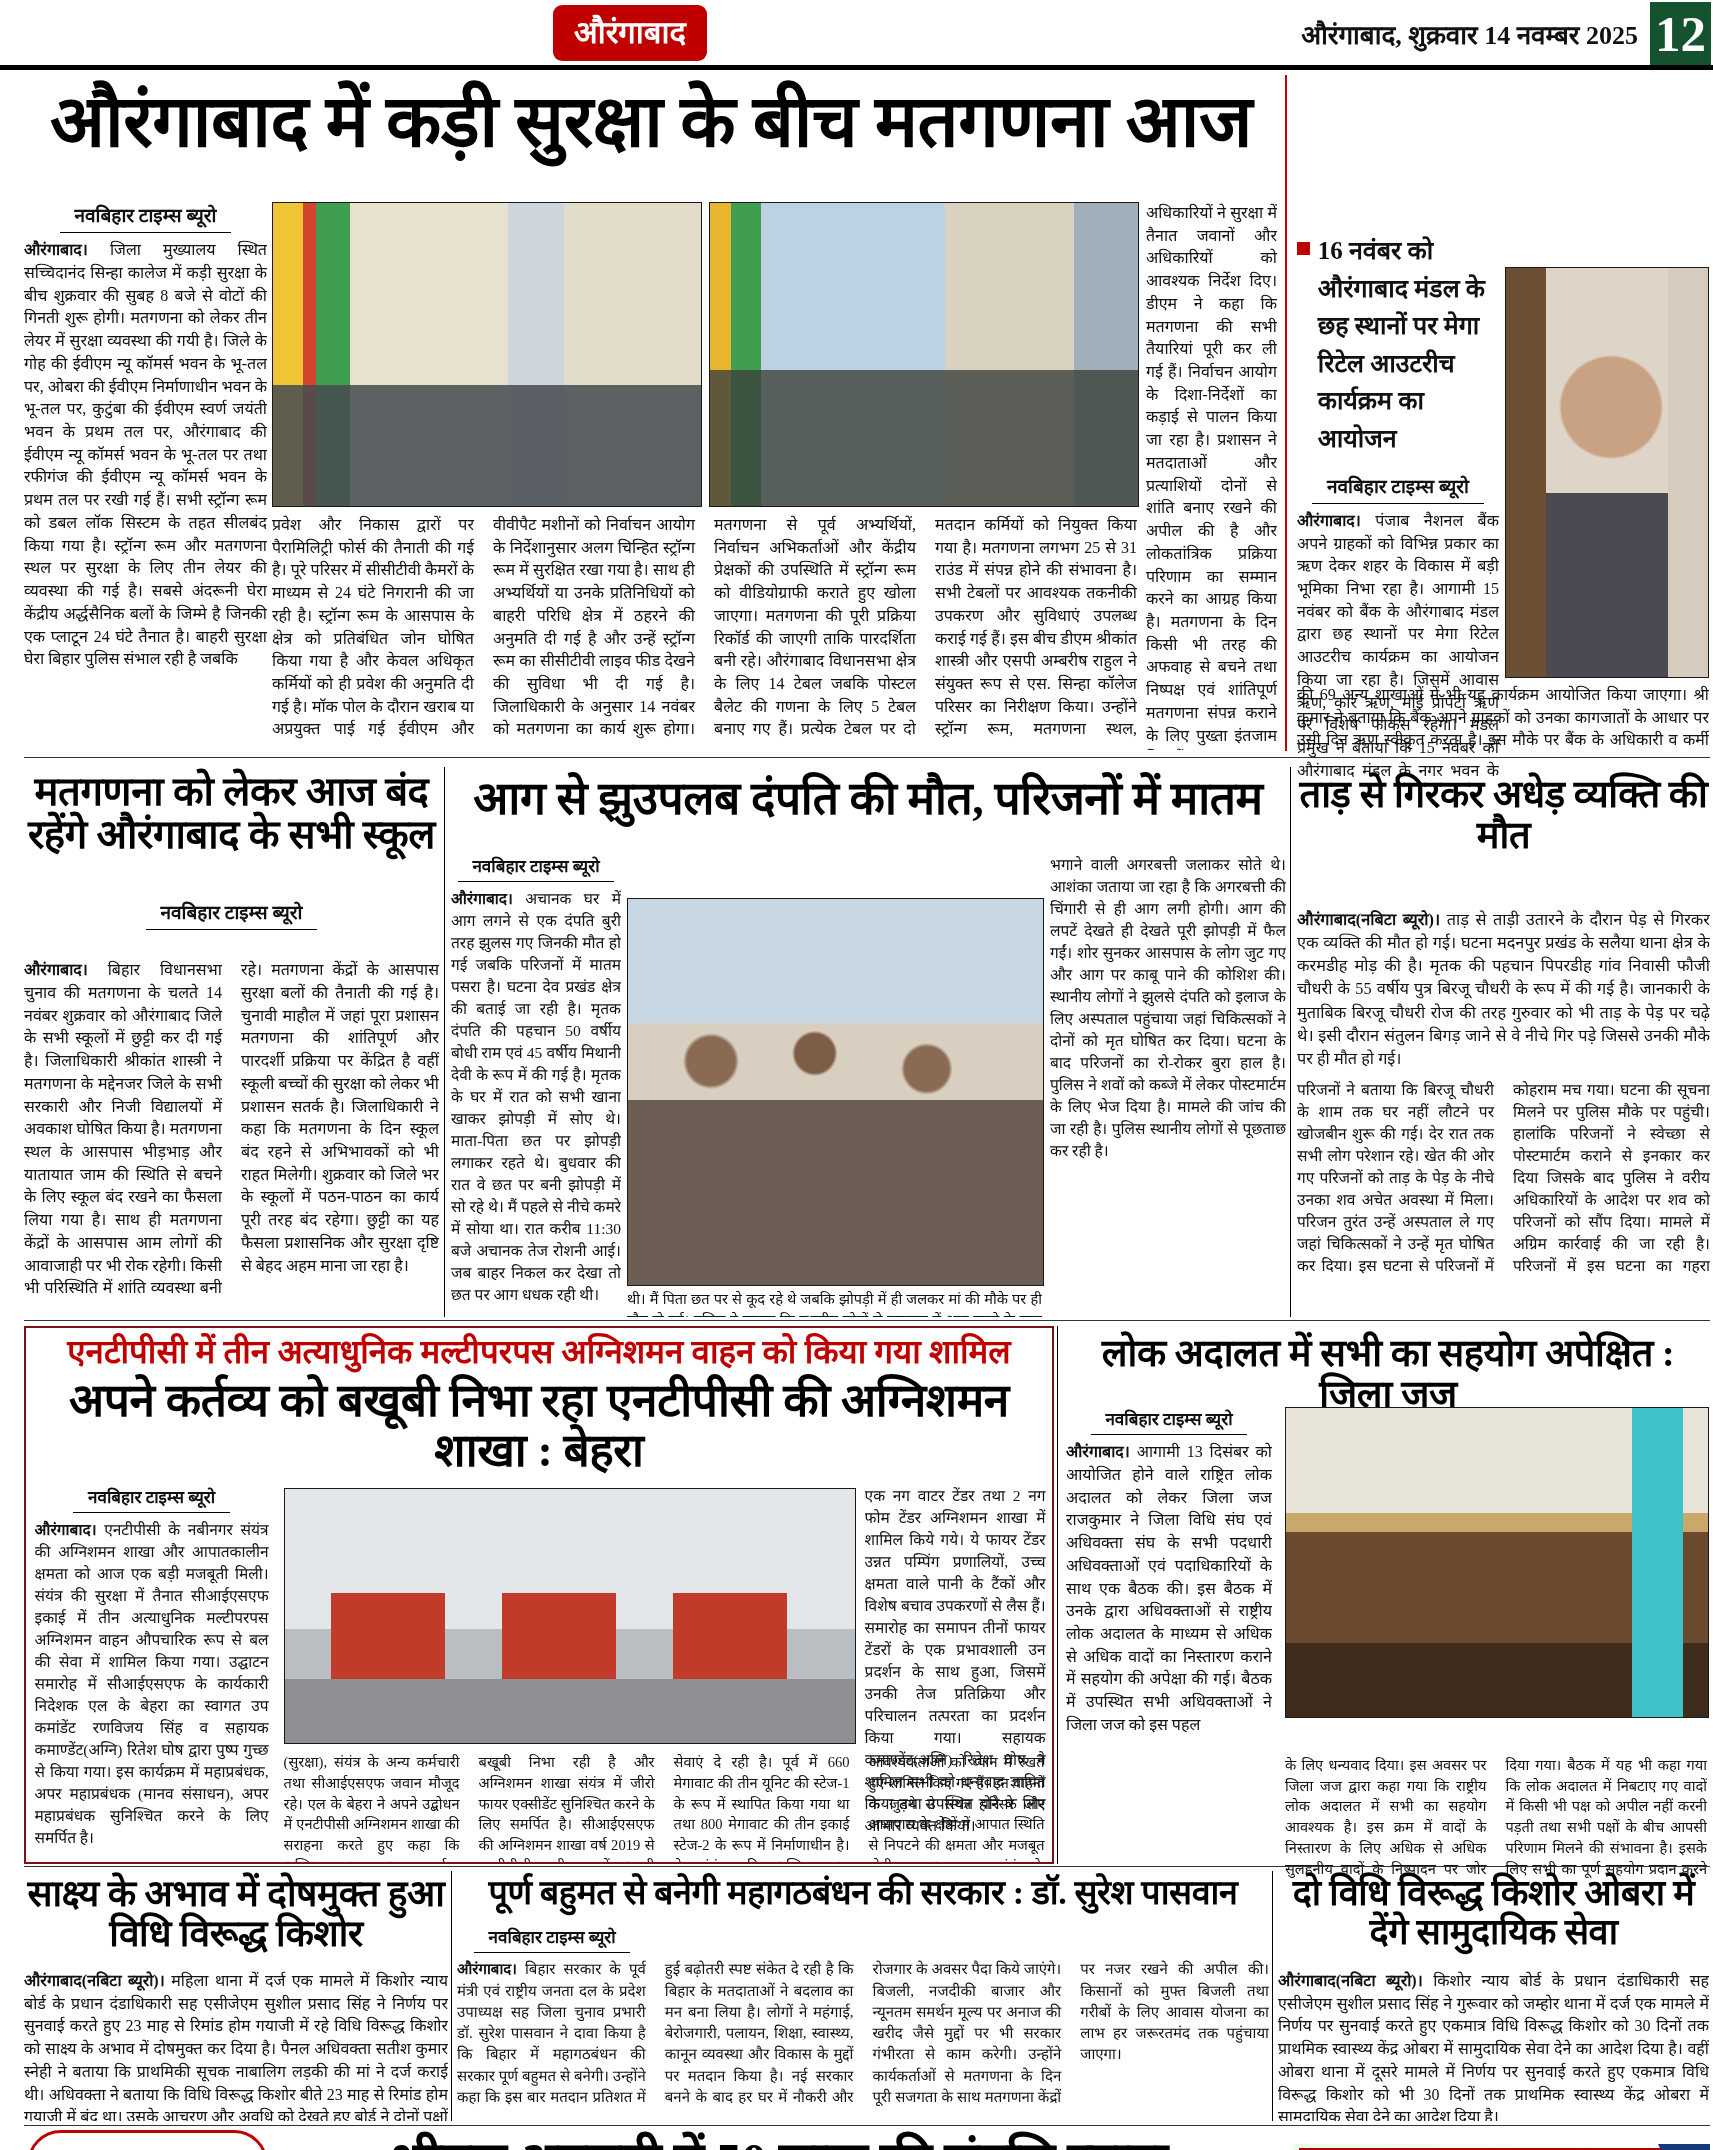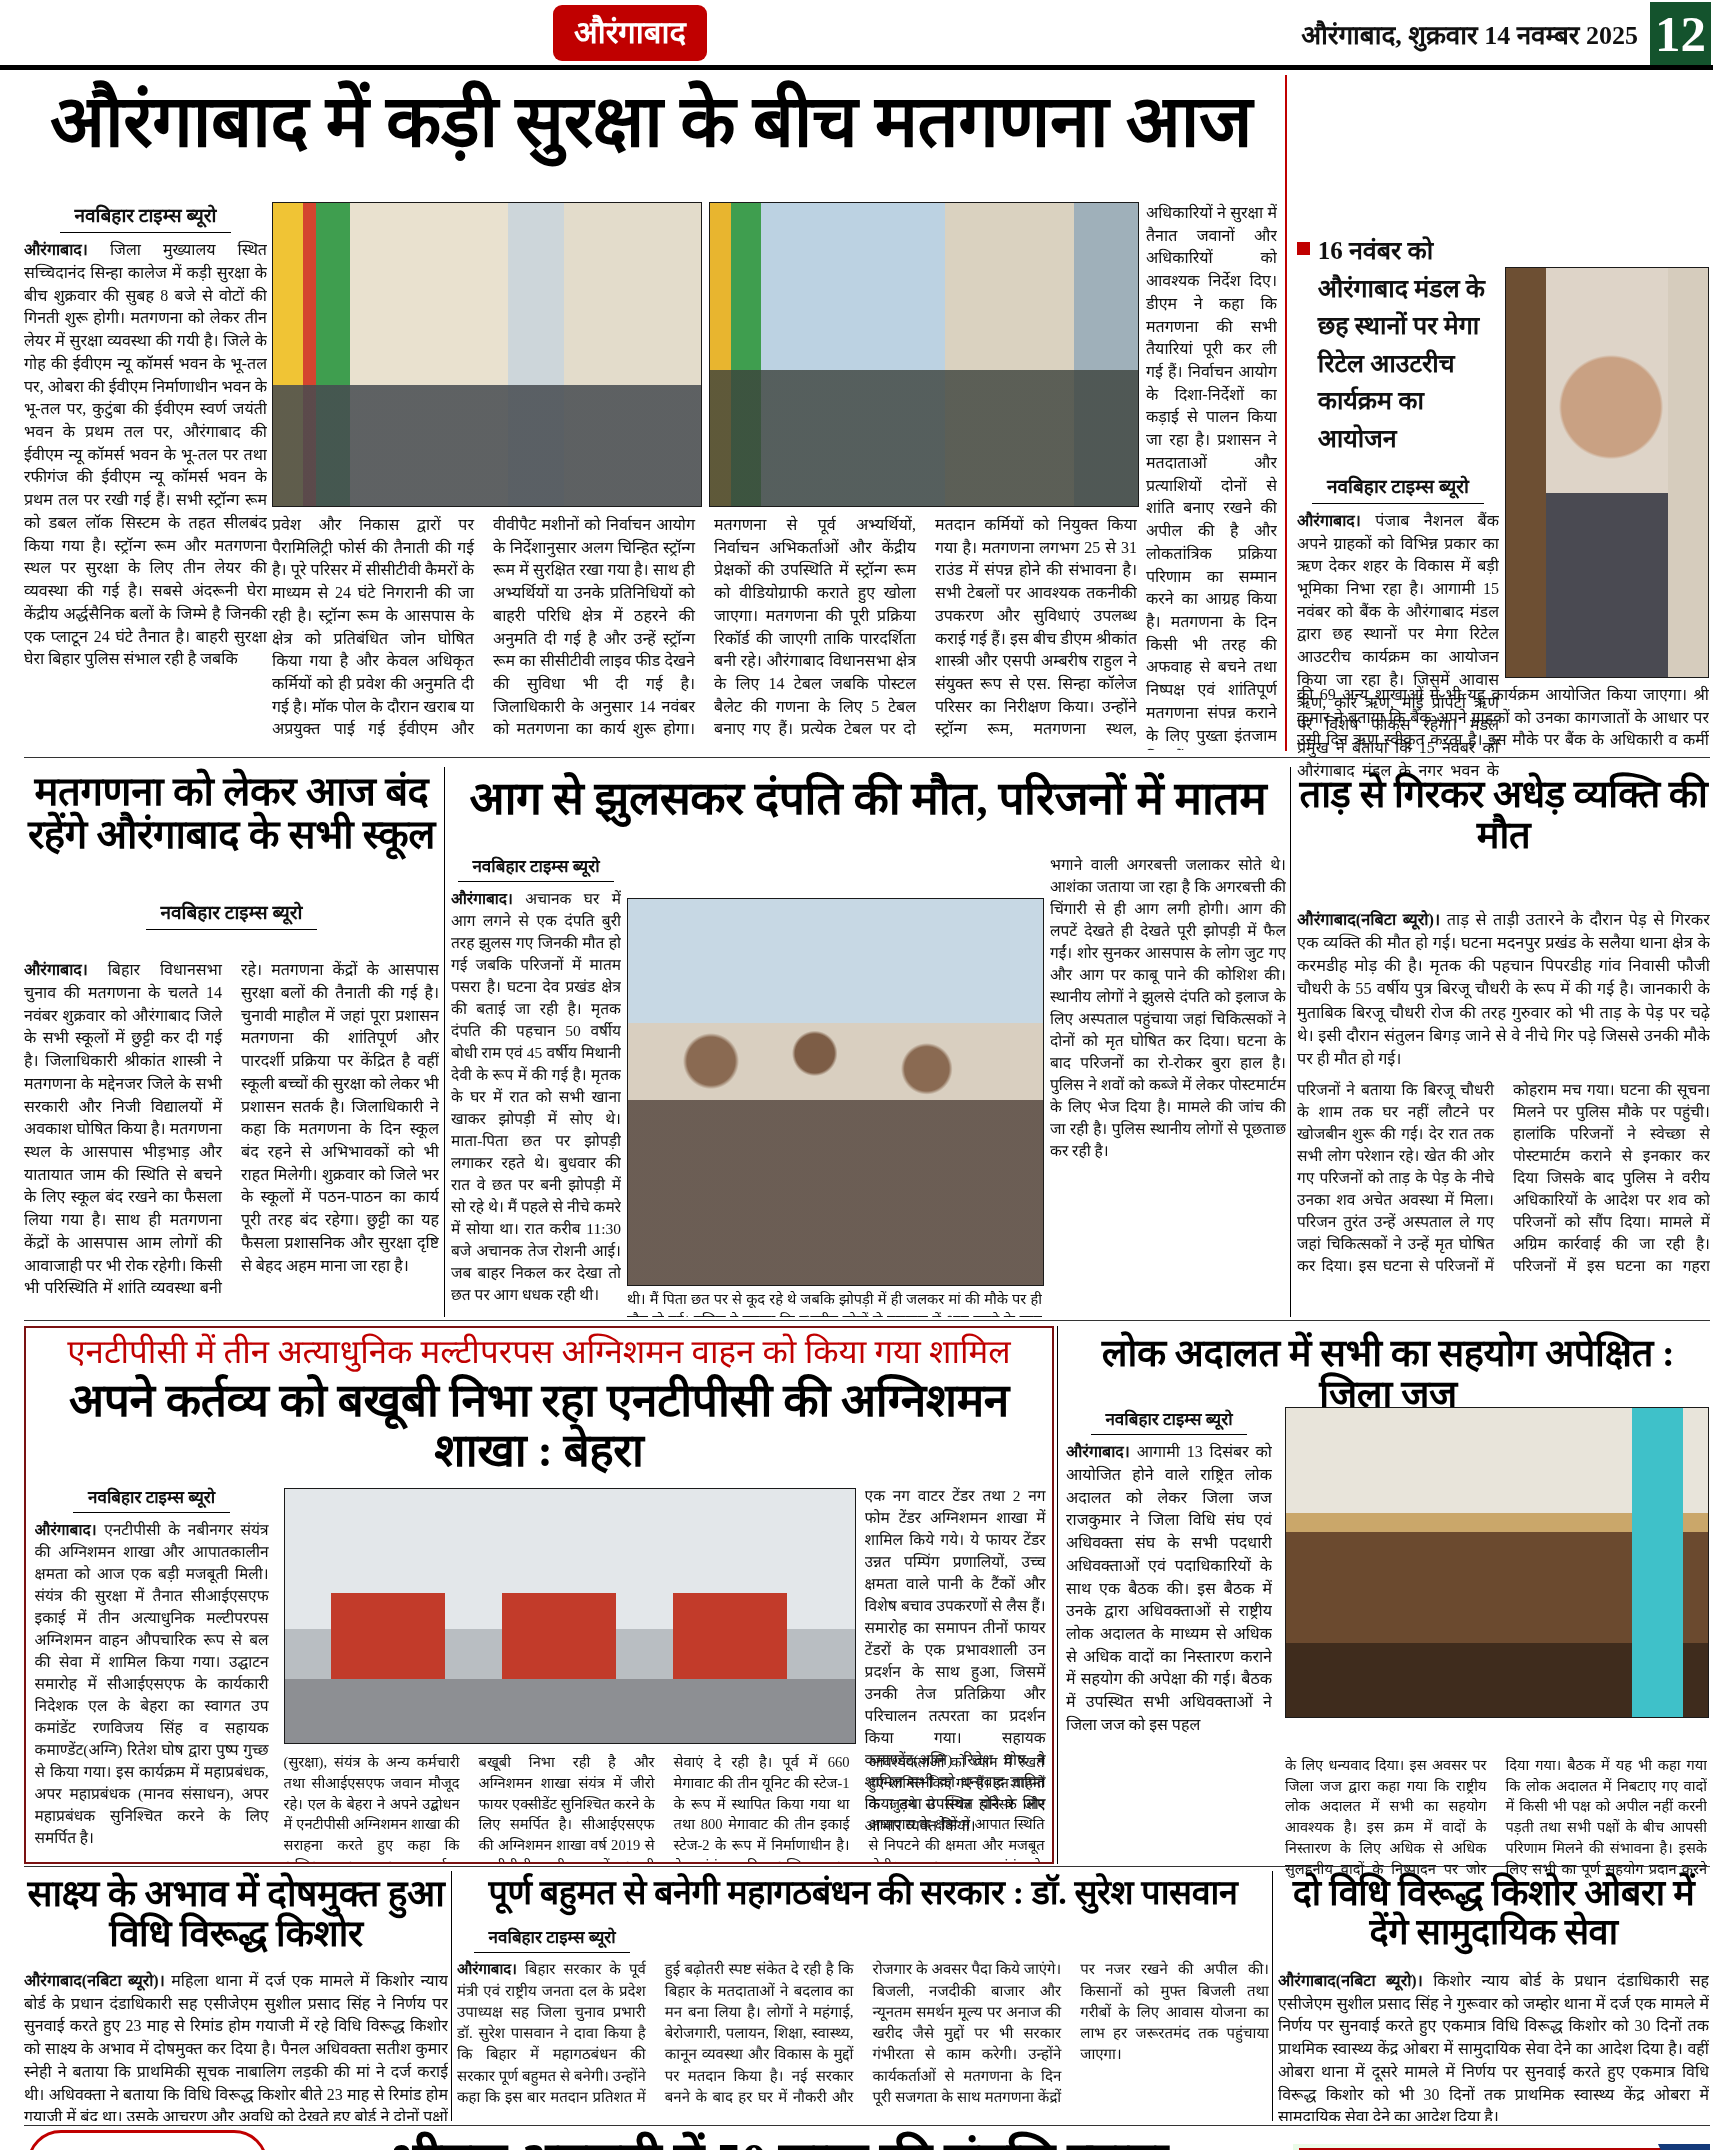"आग से झुलसकर दंपति की" div.abs { text: झुलसकर -> झुउपलब }
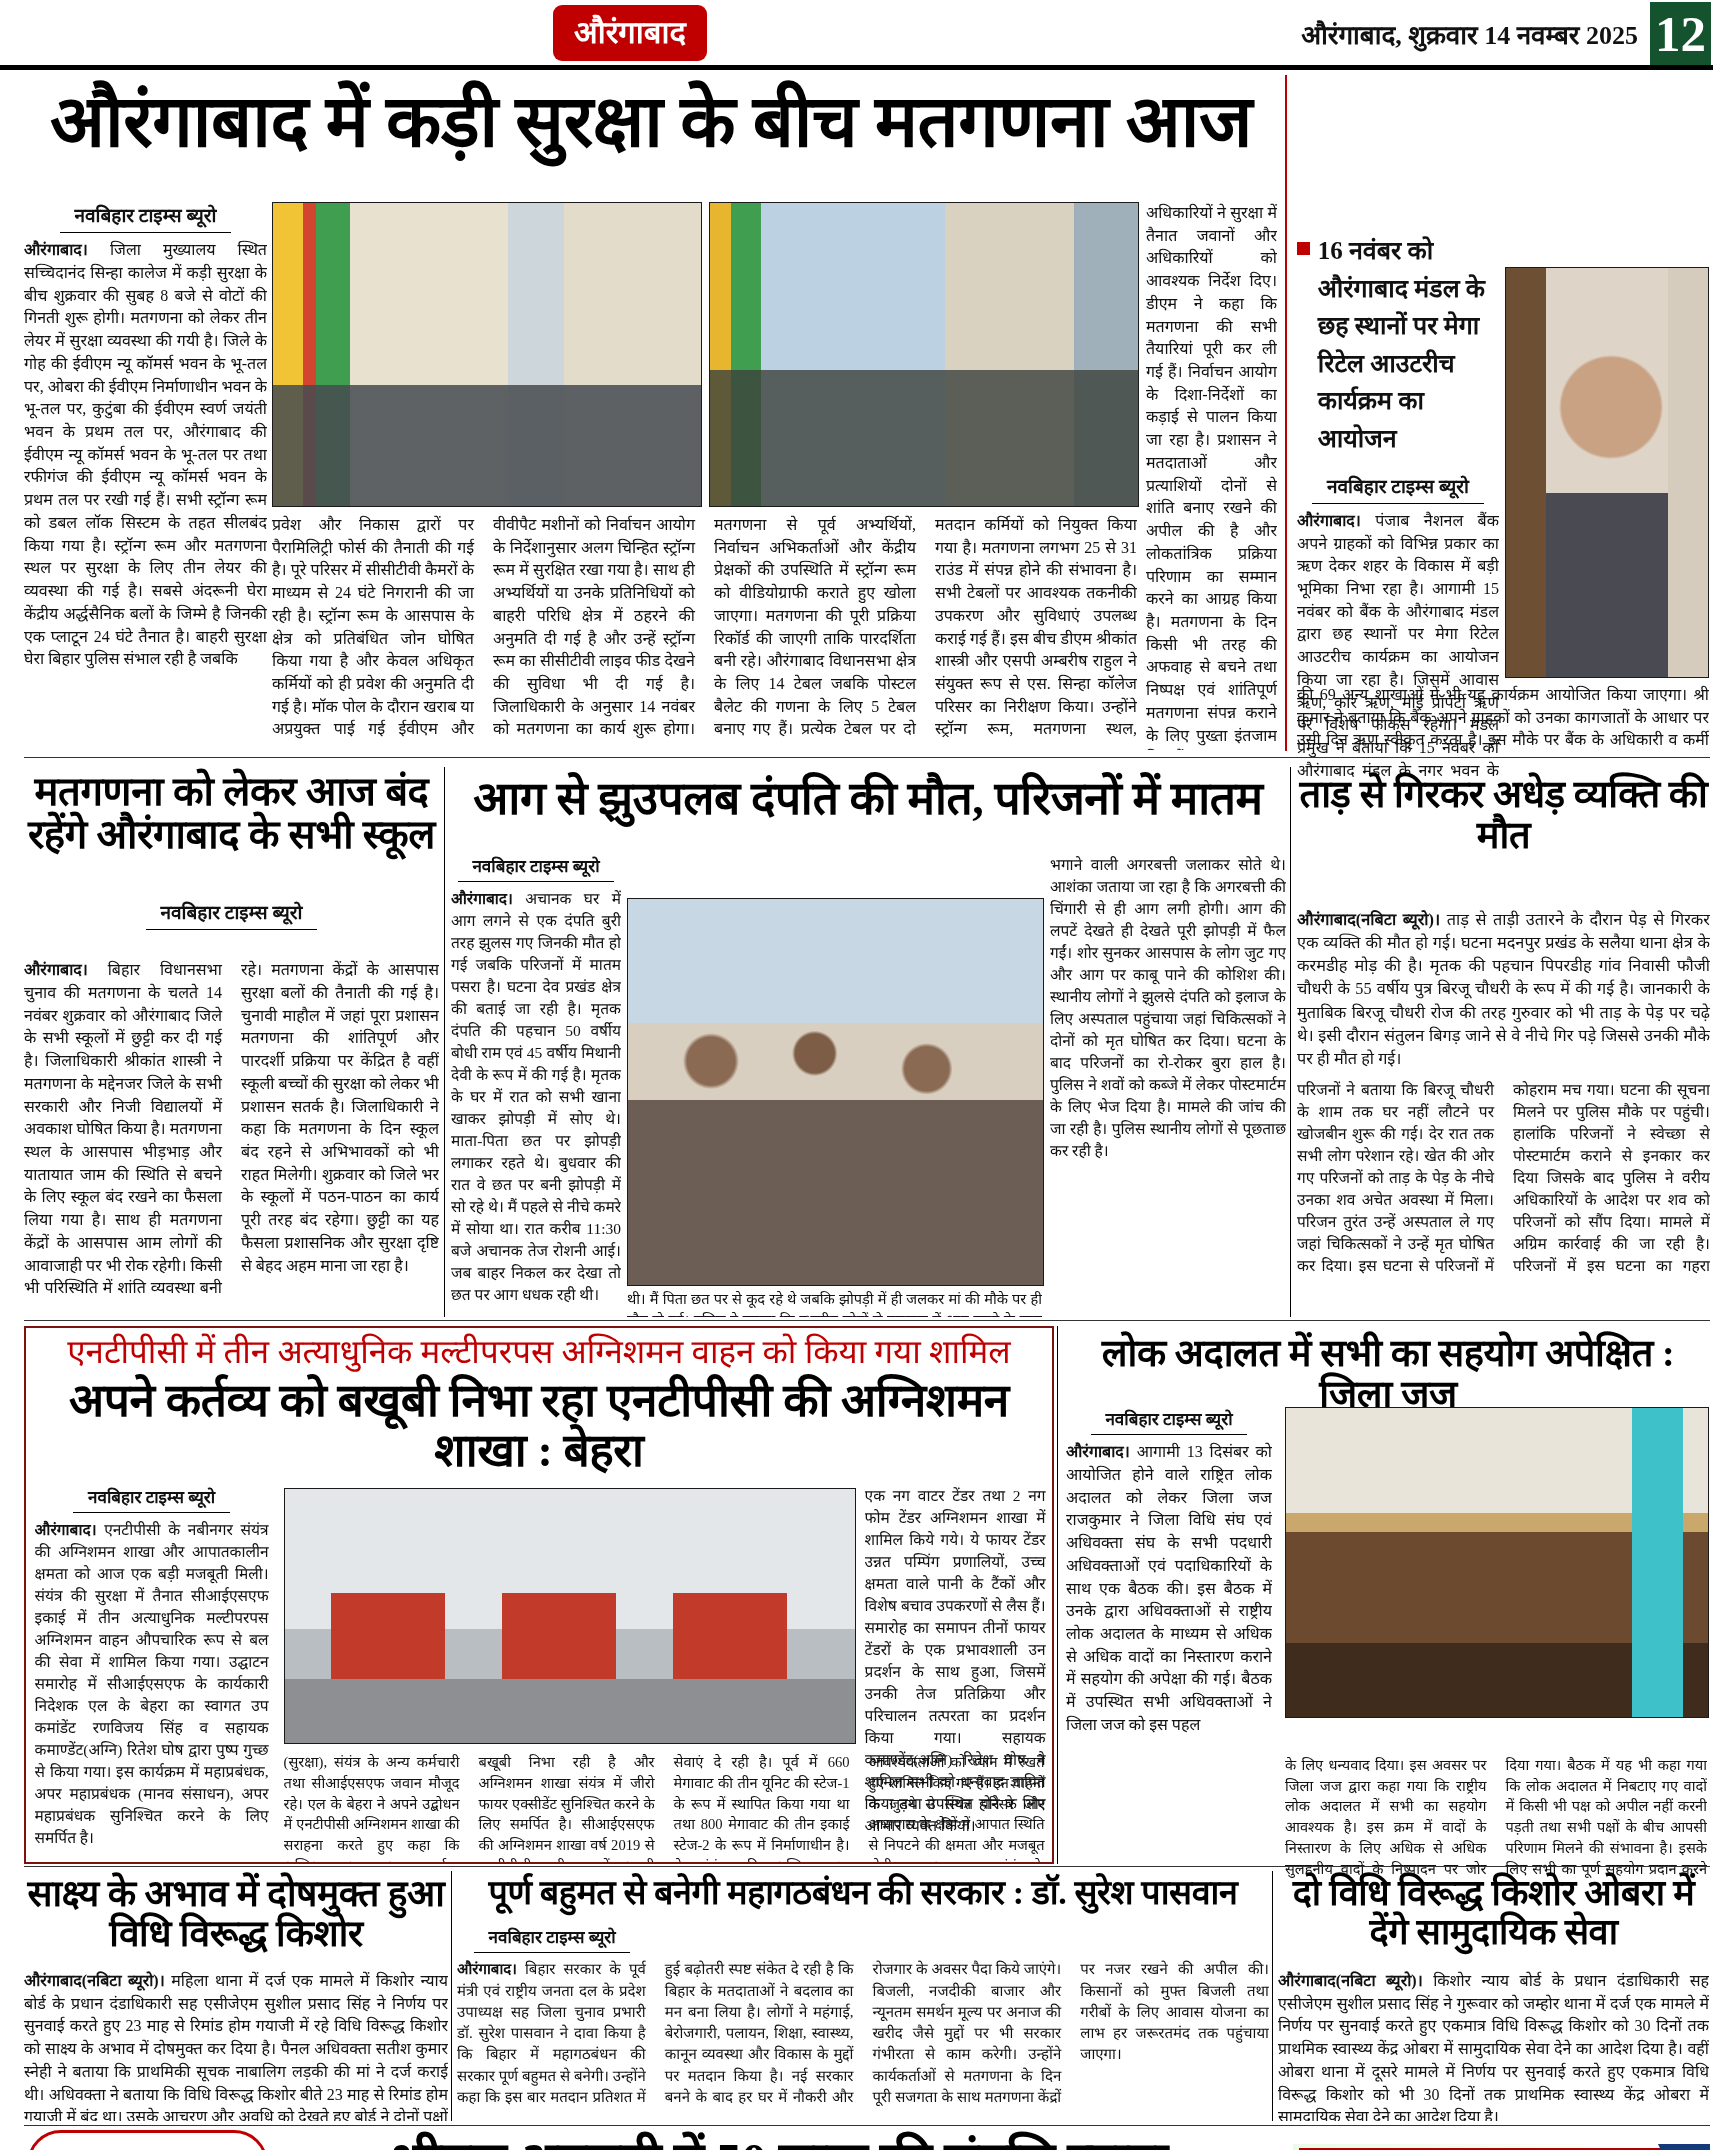"एनटीपीसी में तीन अत्याधुनिक मल्टीपरपस" div { font-weight: normal -> bold }
